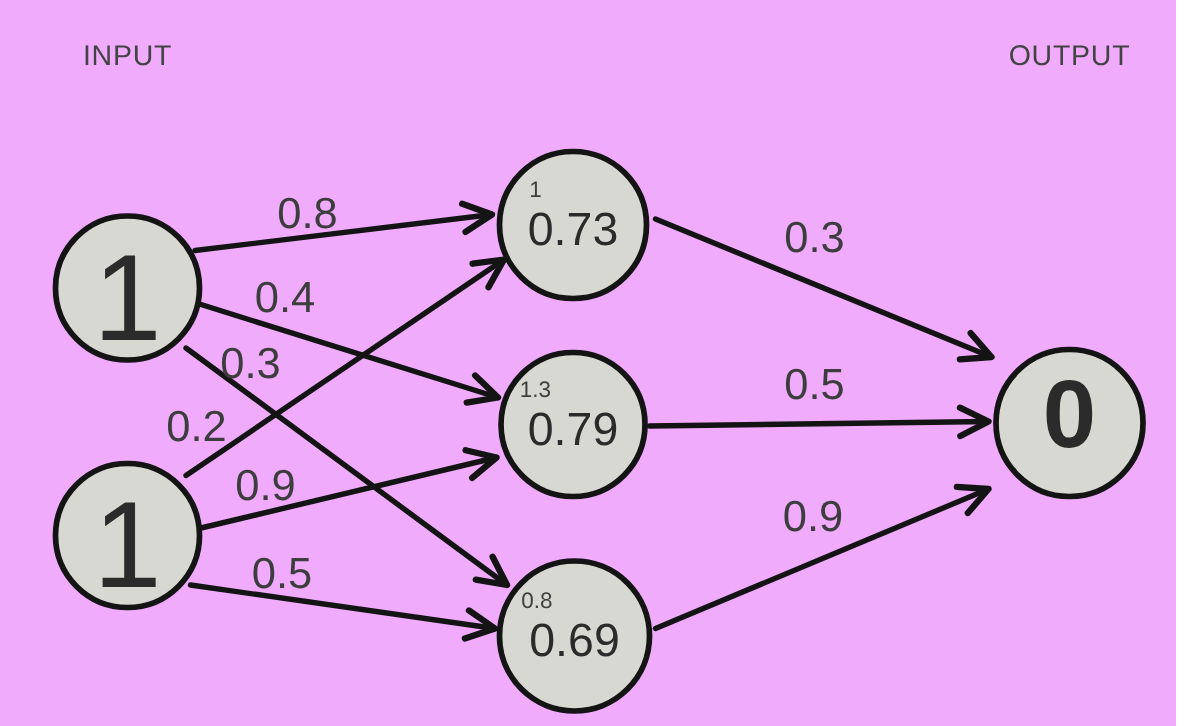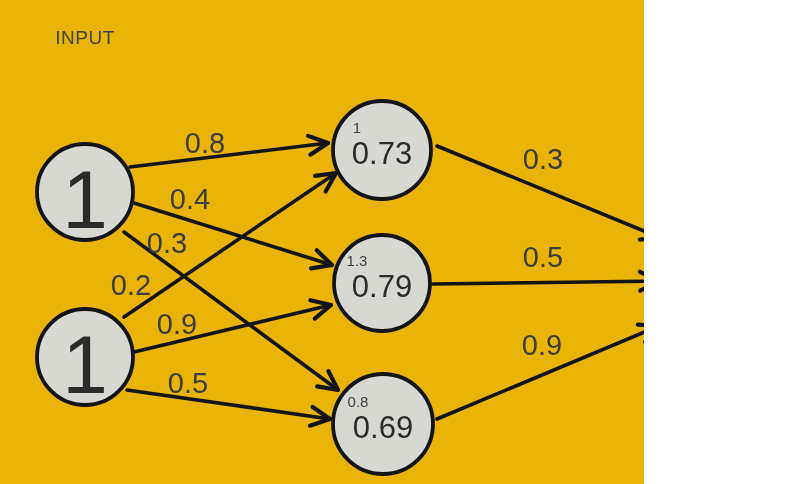"INPUT" .canvas { background: #eab308 -> #f0abfc; width: 644px -> 784px }
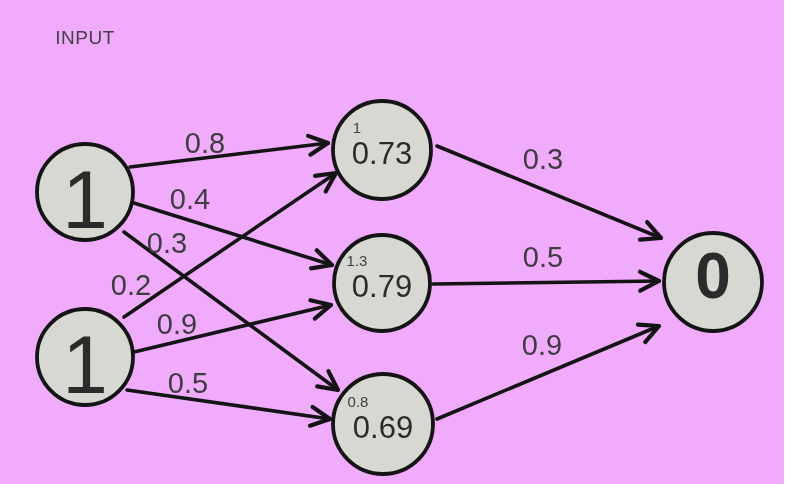"OUTPUT" div.layer-header { html: none -> <div>OUTPUT</div> }
